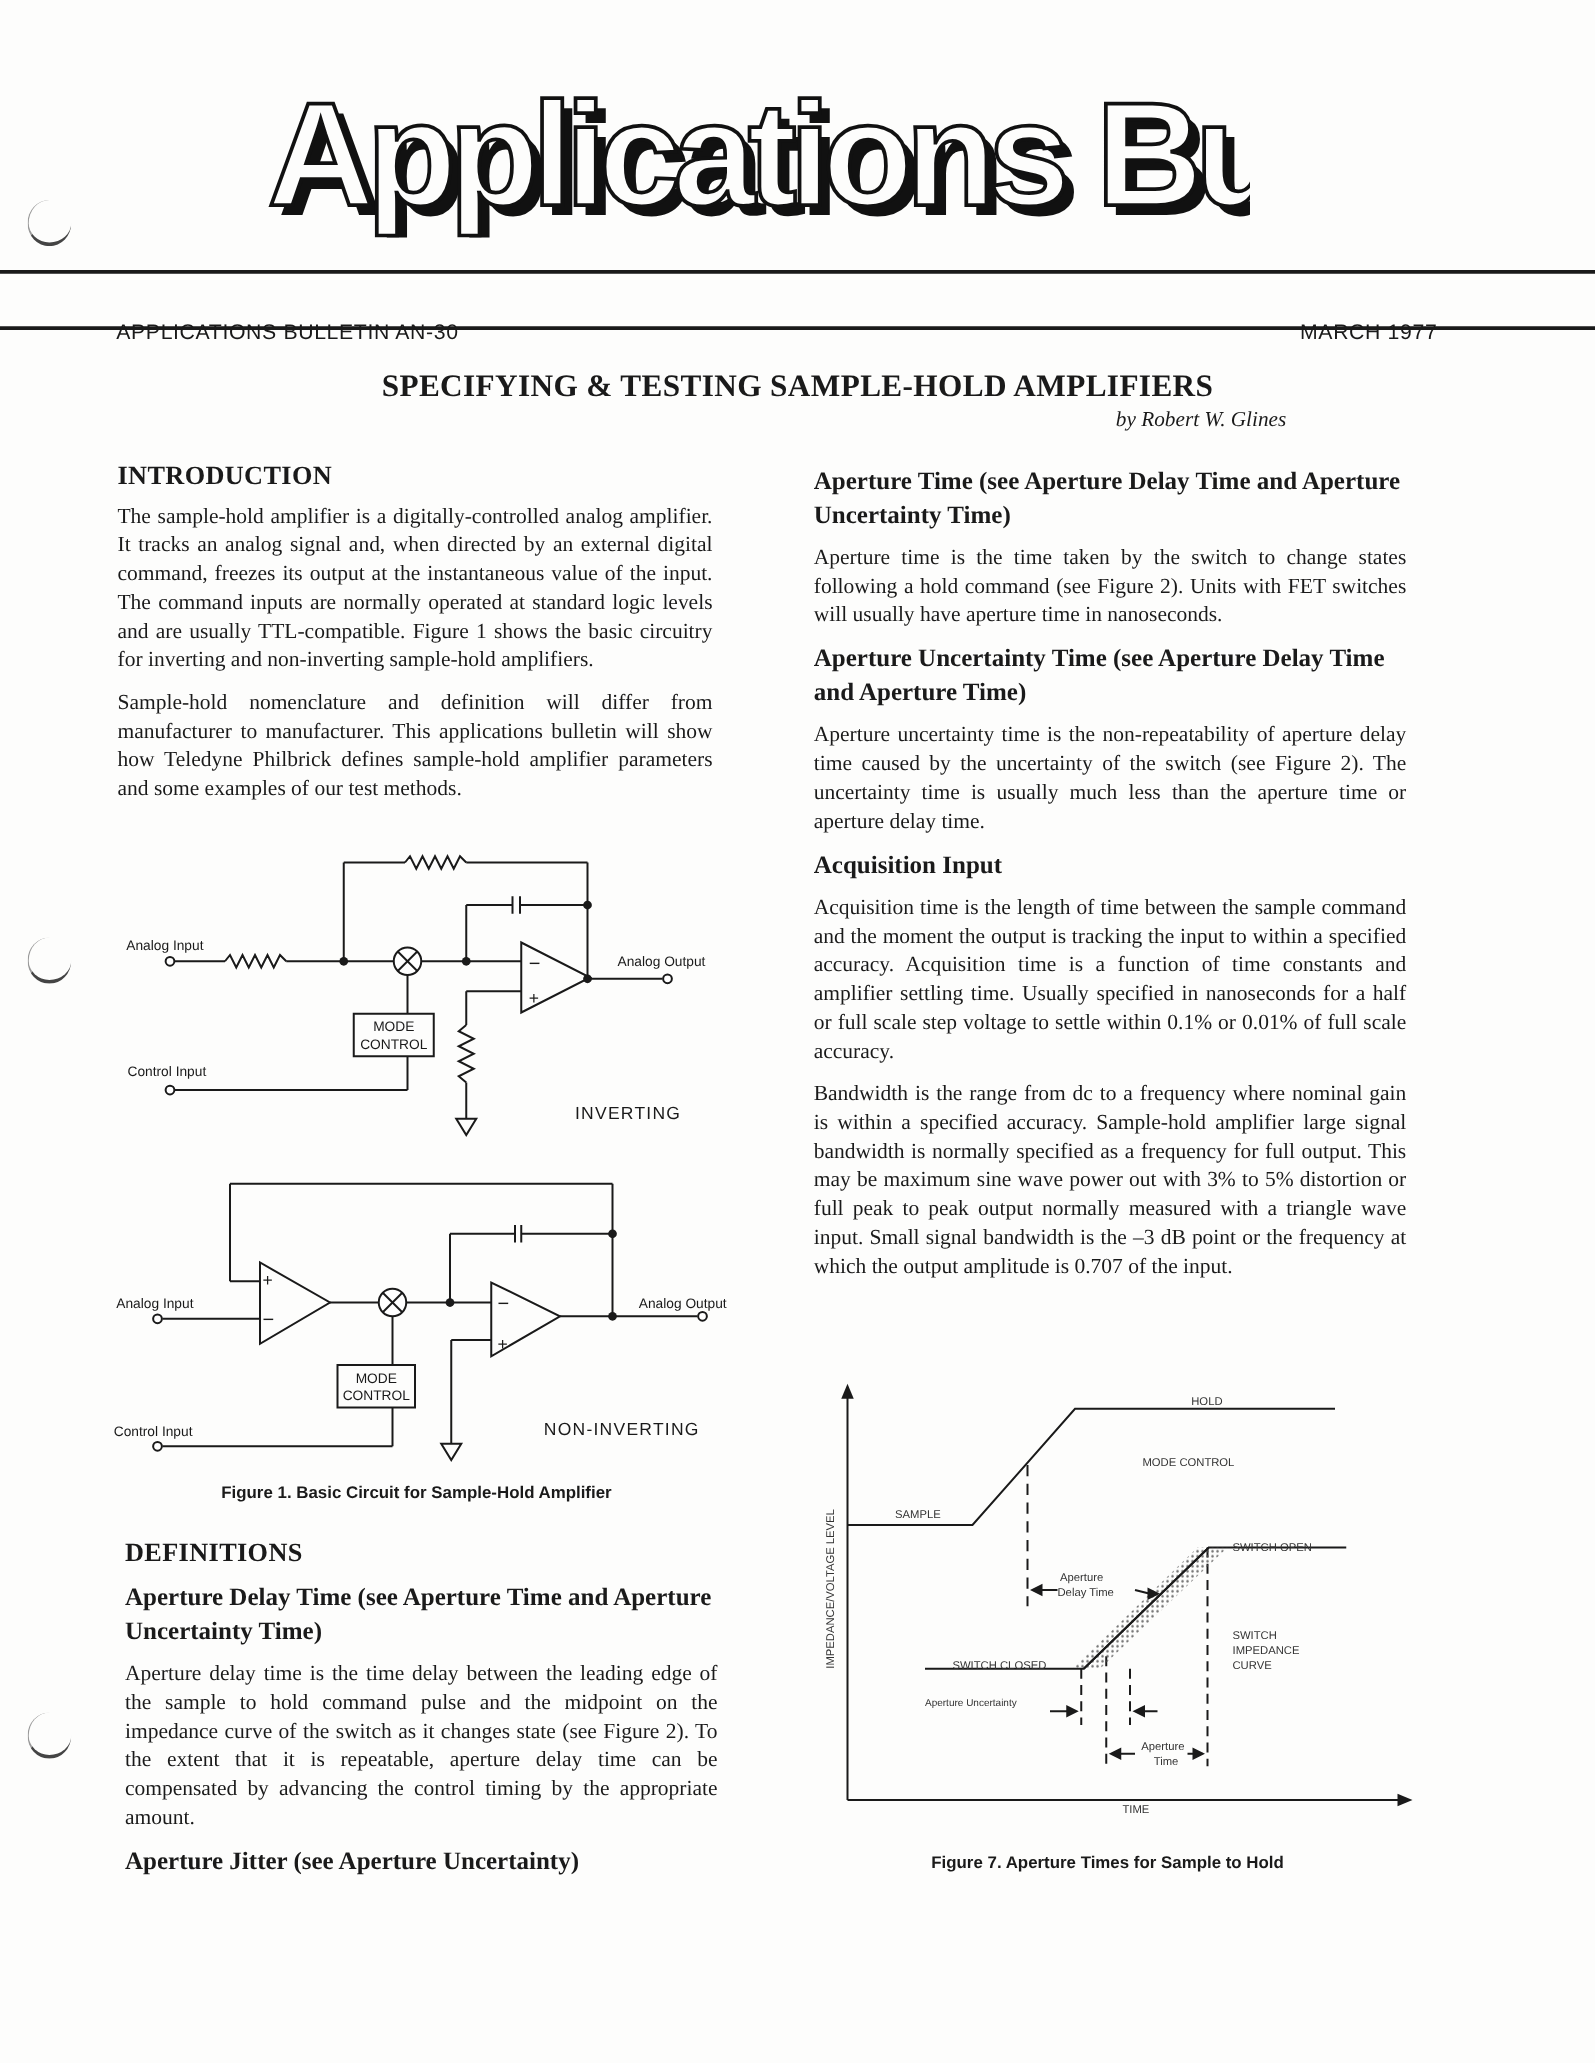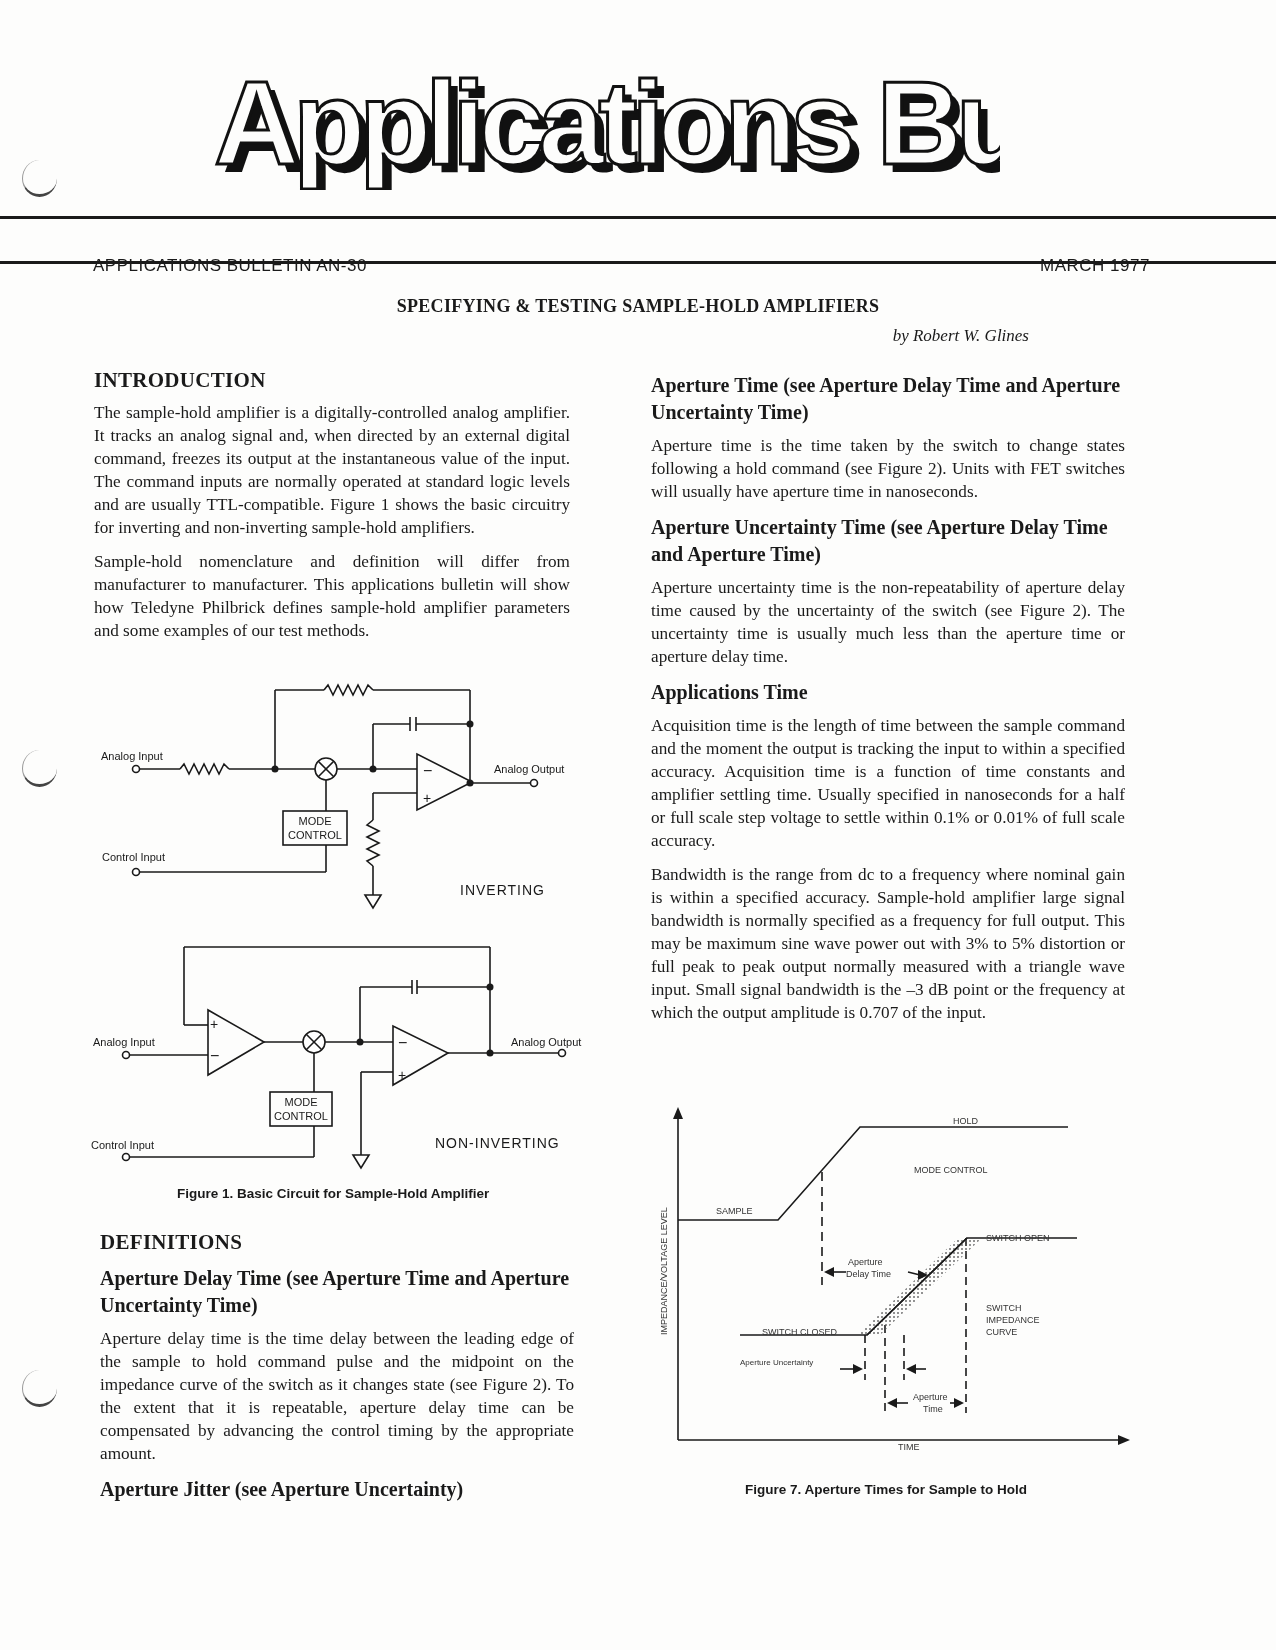"SPECIFYING & TESTING SAMPLE-HOLD" .title { font-size: 18px -> 25px }
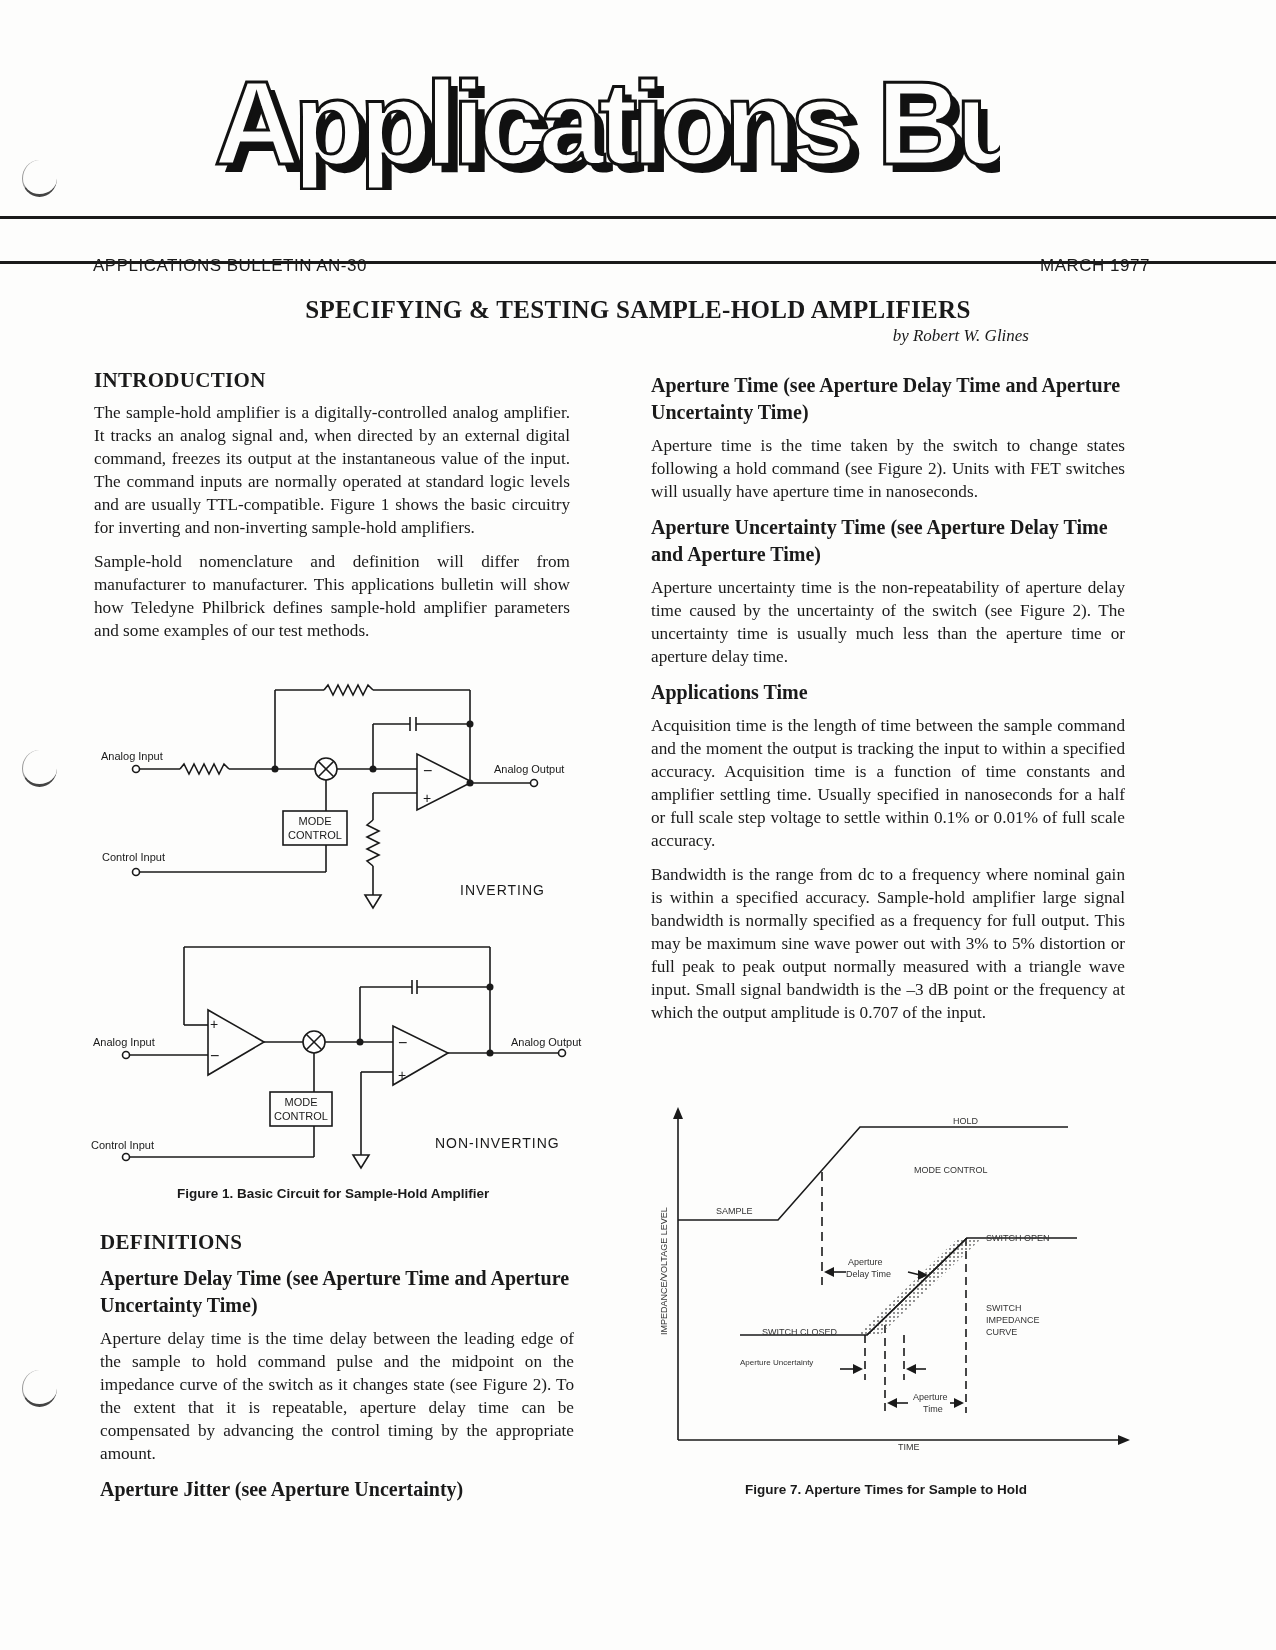"Applications Time" div.h2 { text: Applications Time -> Acquisition Input }
